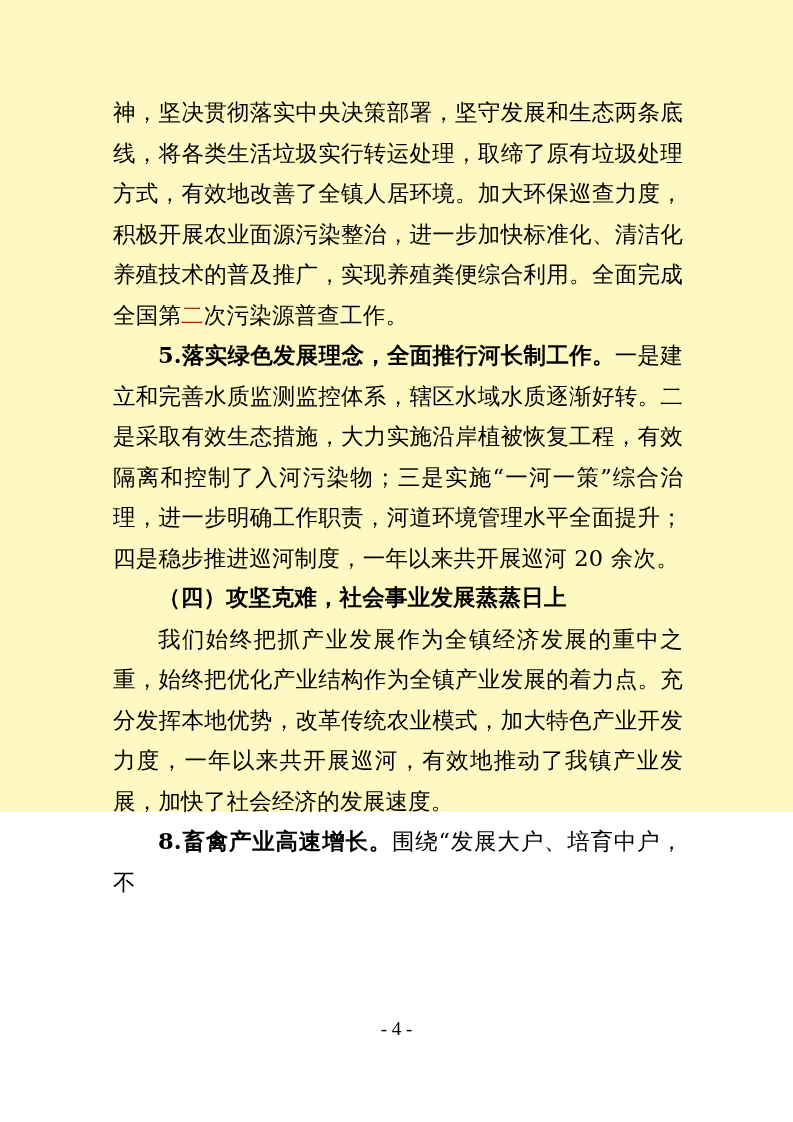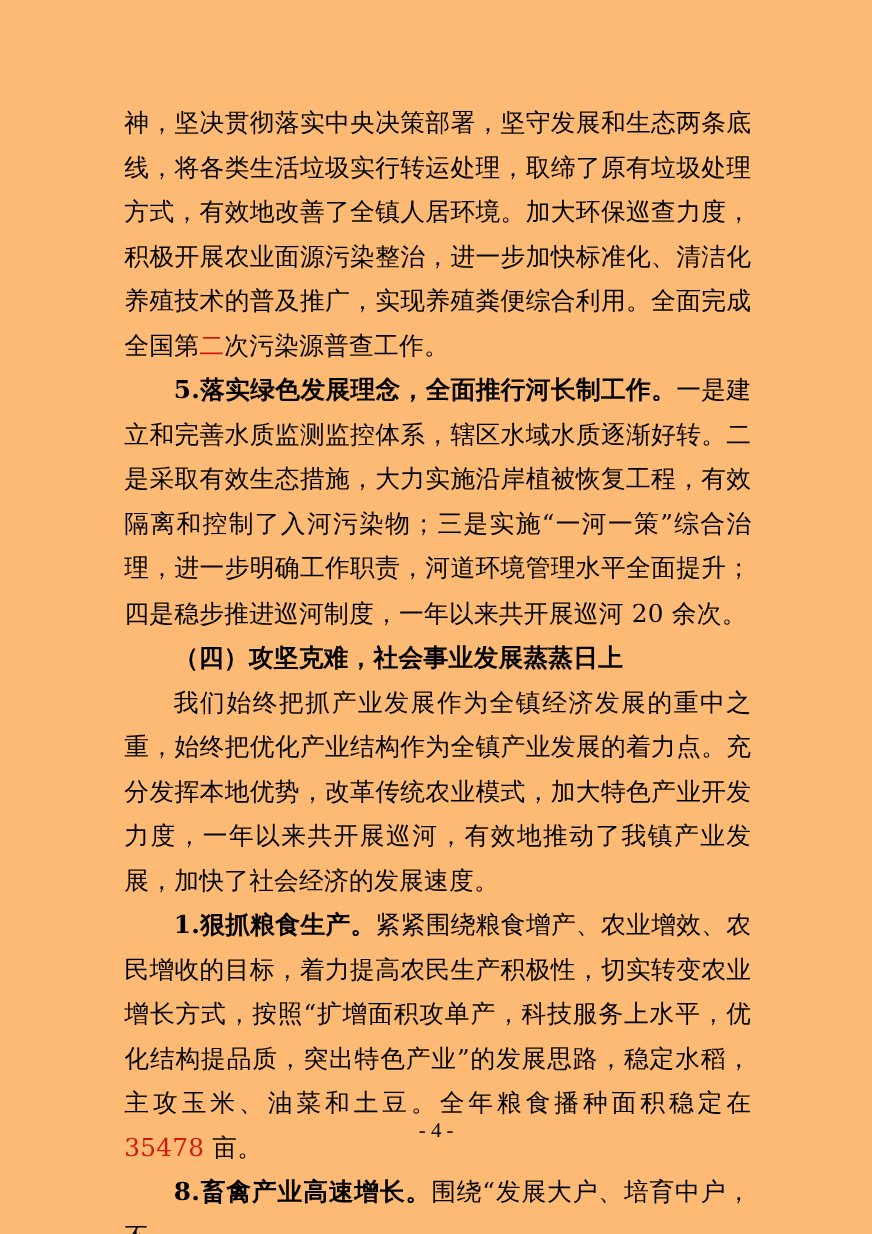"神，坚决贯彻落实中央决策部署，坚守发展和生态两条底线，将各类生活垃圾实行转运处理" .page { background: #fdba74 -> #fef9c3; height: 1122px -> 812px }
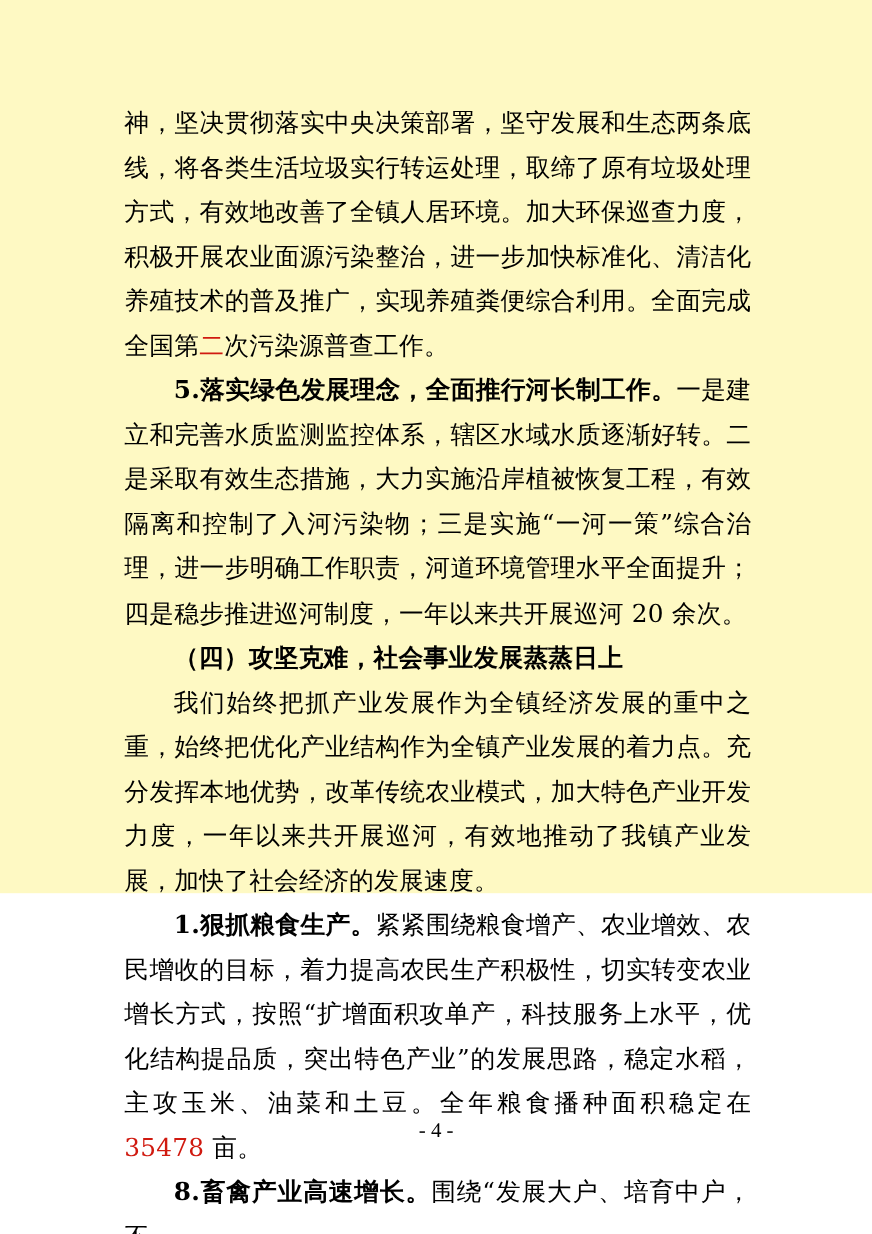"1.狠抓粮食生产。紧紧围绕粮食增产、农业增效、农民增收的目标，着力提高农民生产积" p.para { html: <p><span>1.狠抓粮食生产。</span><span>紧紧围绕粮食增产、农业增效、农民增收的目标，着力提高农民生产积极性，切实转变农业增长方式，按照“扩增面积攻单产，科技服务上水平，优化结构提品质，突出特色产业”的发展思路，稳定水稻，主攻玉米、油菜和土豆。全年粮食播种面积稳定在 </span><span>35478</span><span> 亩。</span></p> -> none }
